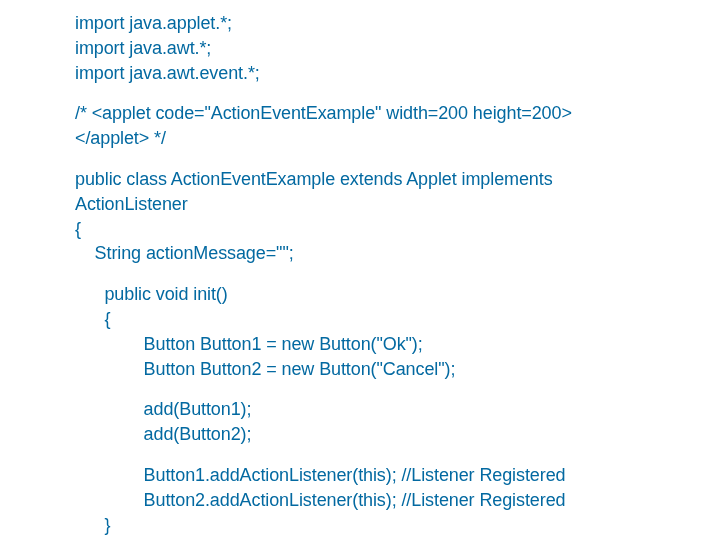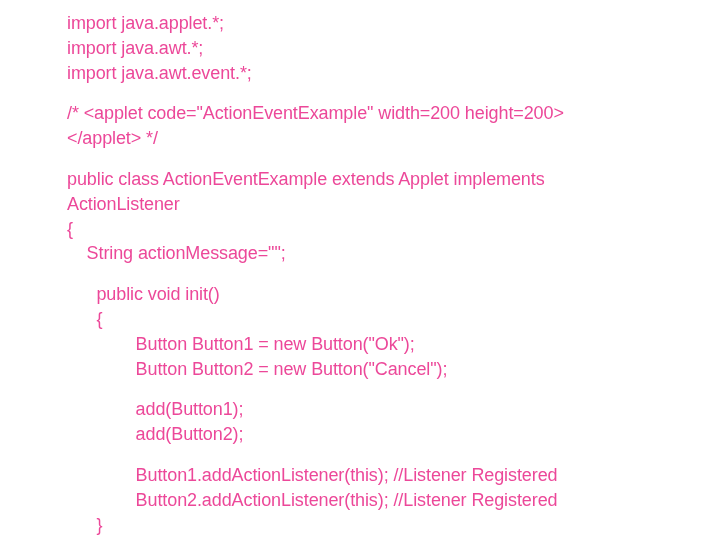"import java.applet.*;" .code { color: #ec4899 -> #0369a1; left: 67px -> 75px }
